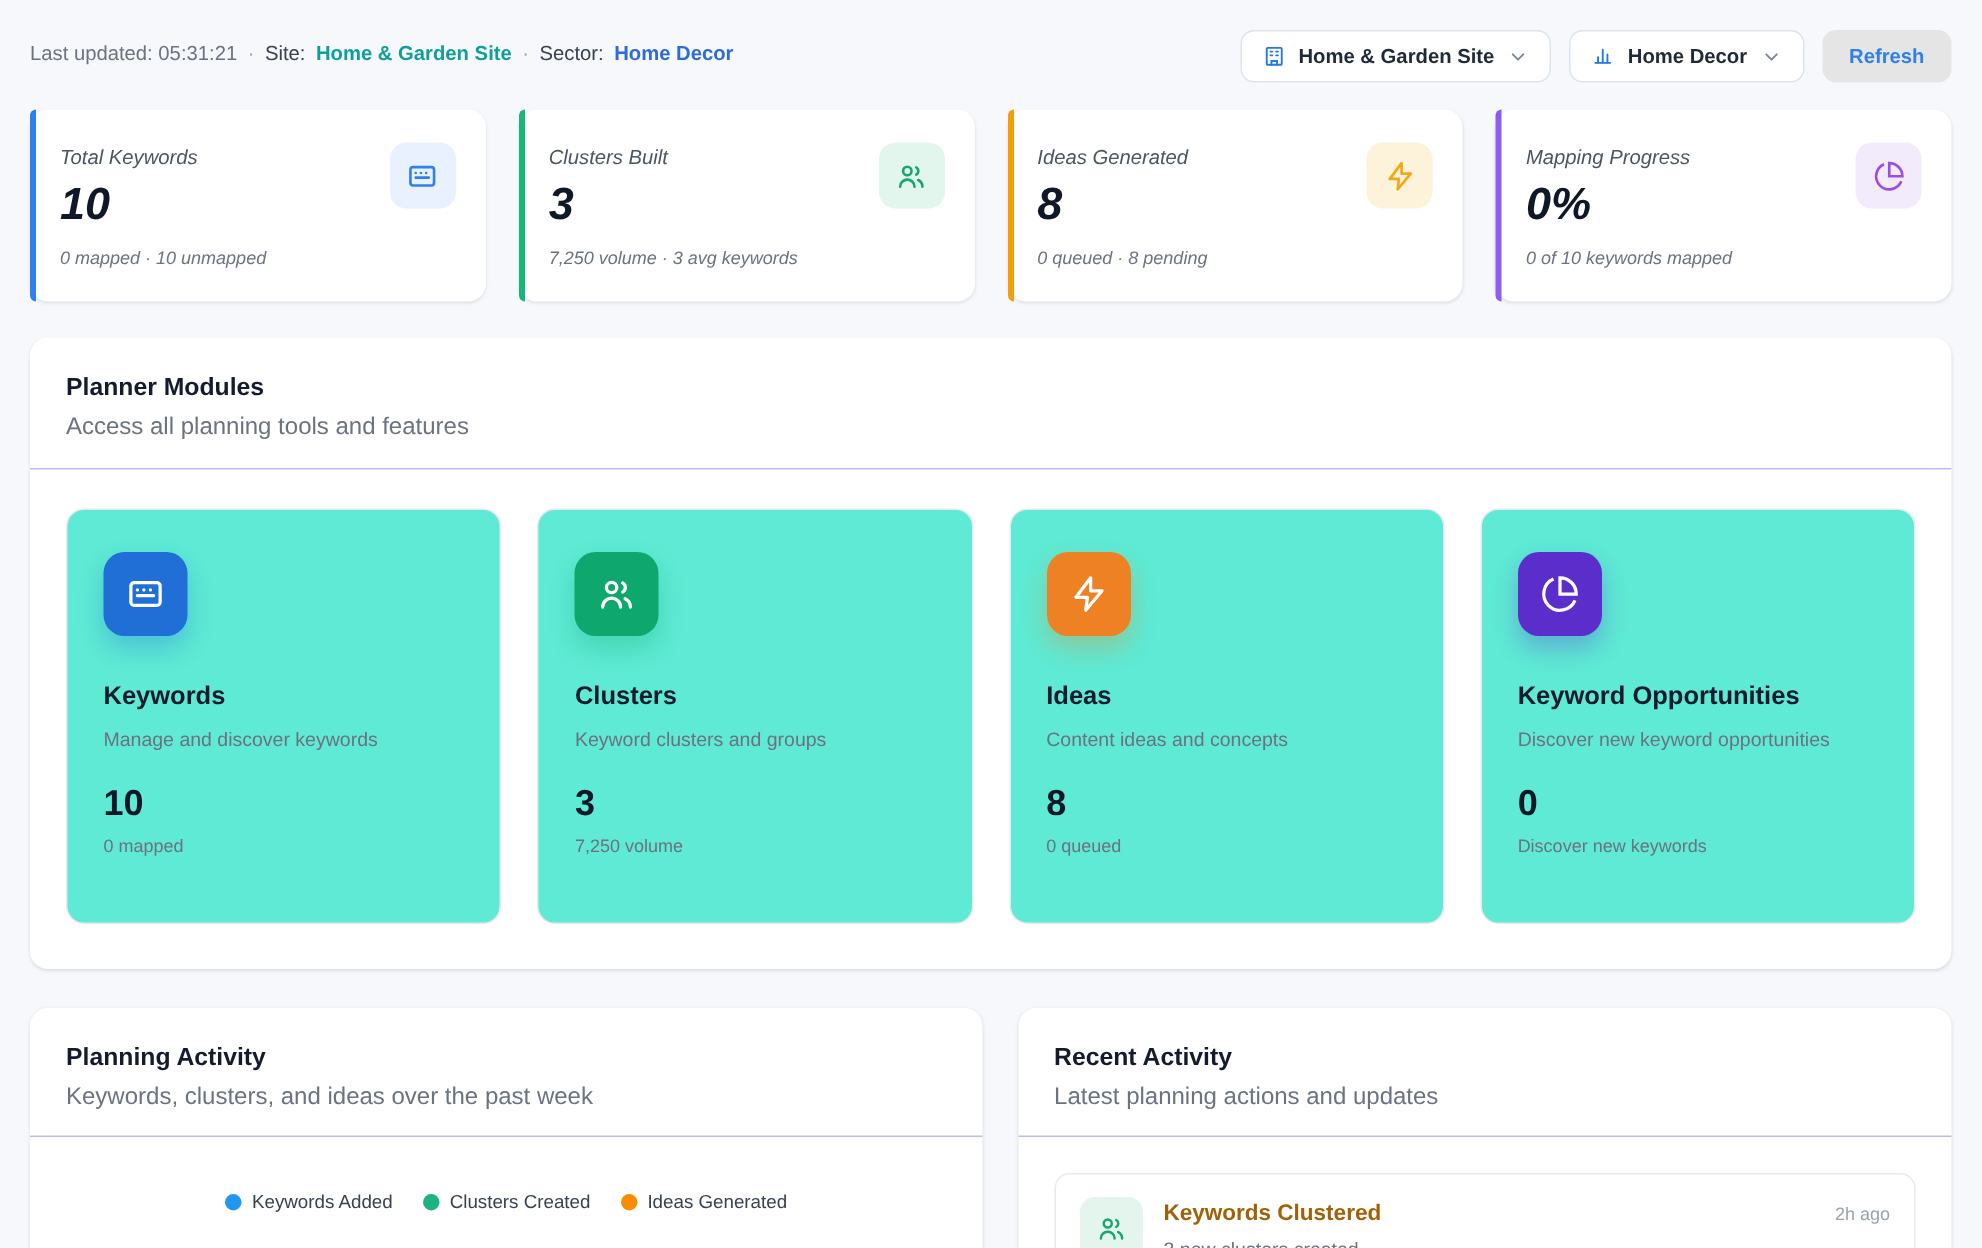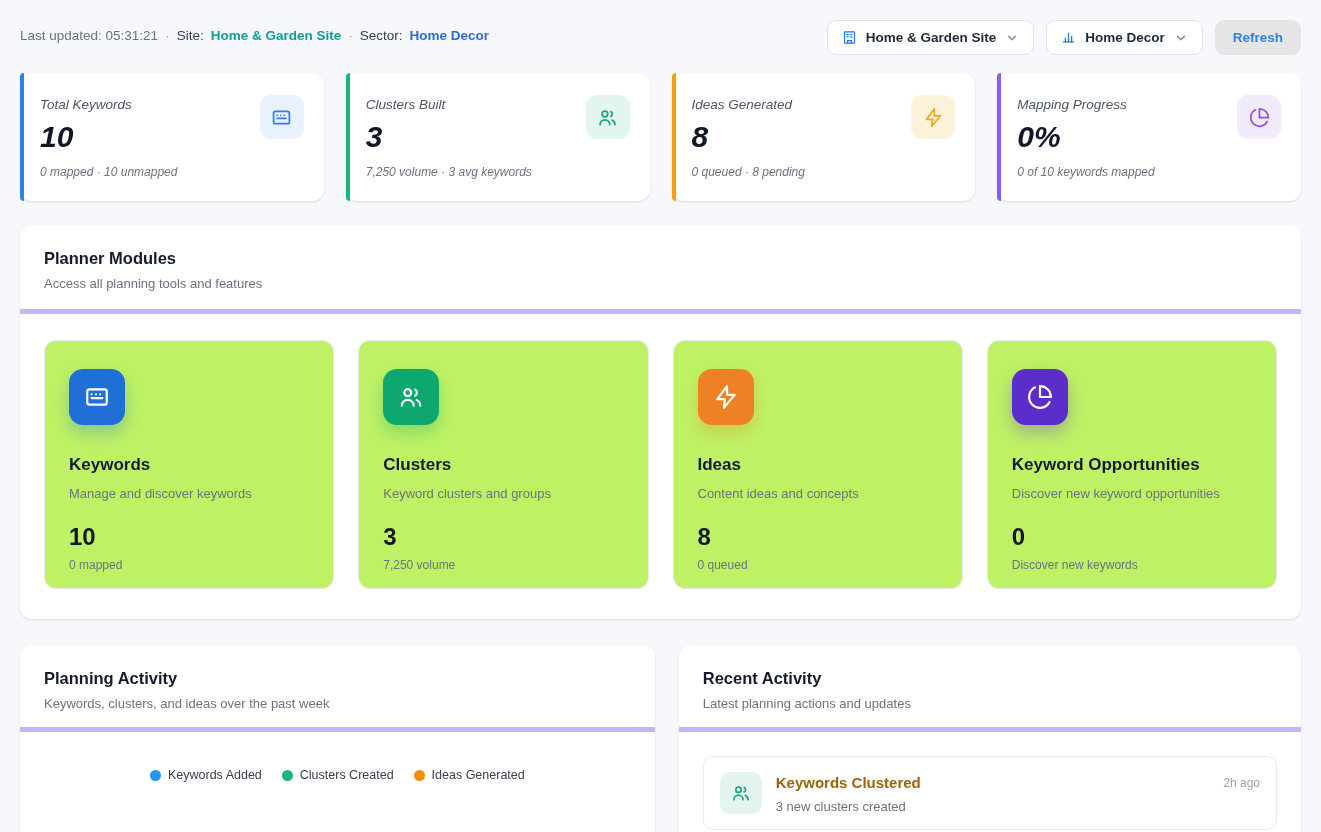"Planner Modules" .panel-head { border-bottom: 5px solid #c4b5fd -> 1px solid #c4b5fd }
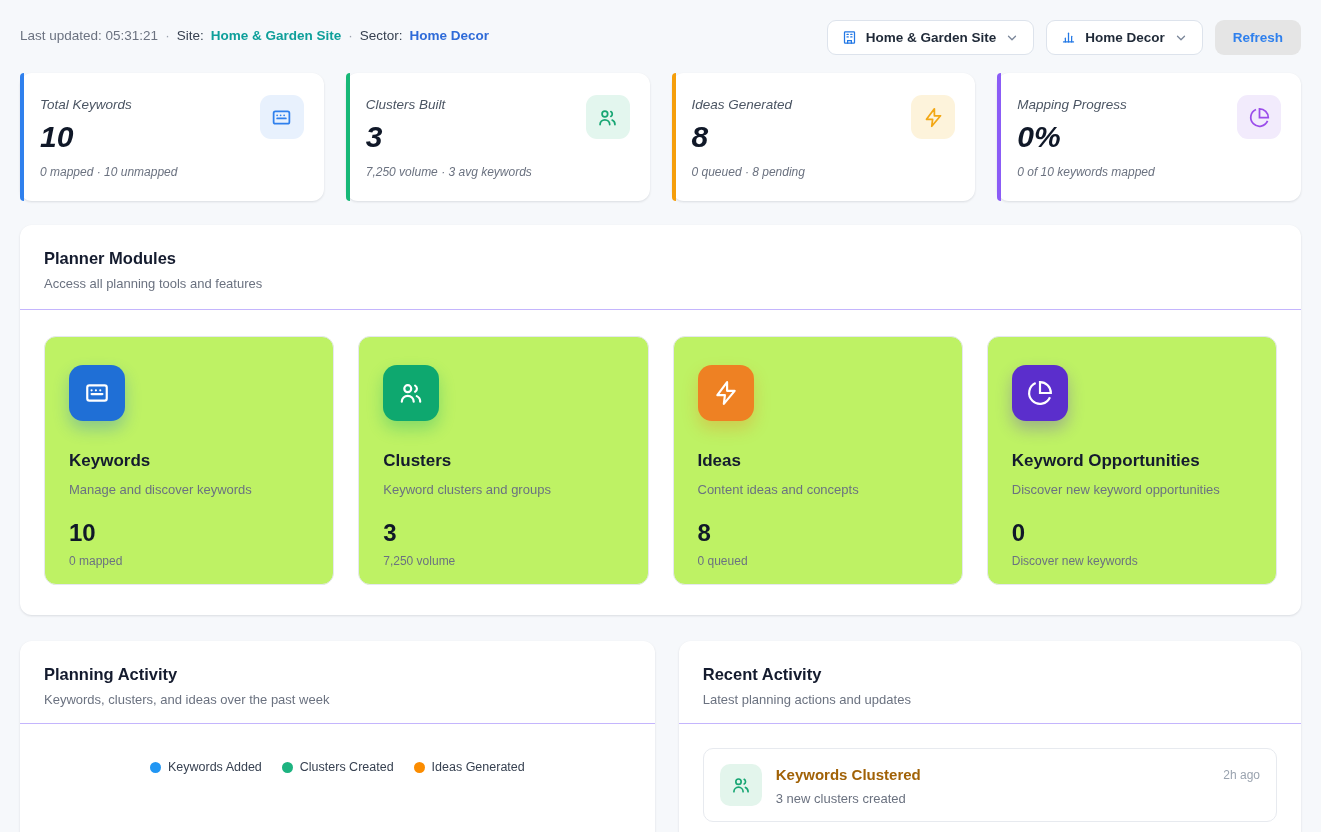"Access all planning tools and" .panel-sub { font-size: 13px -> 16px }
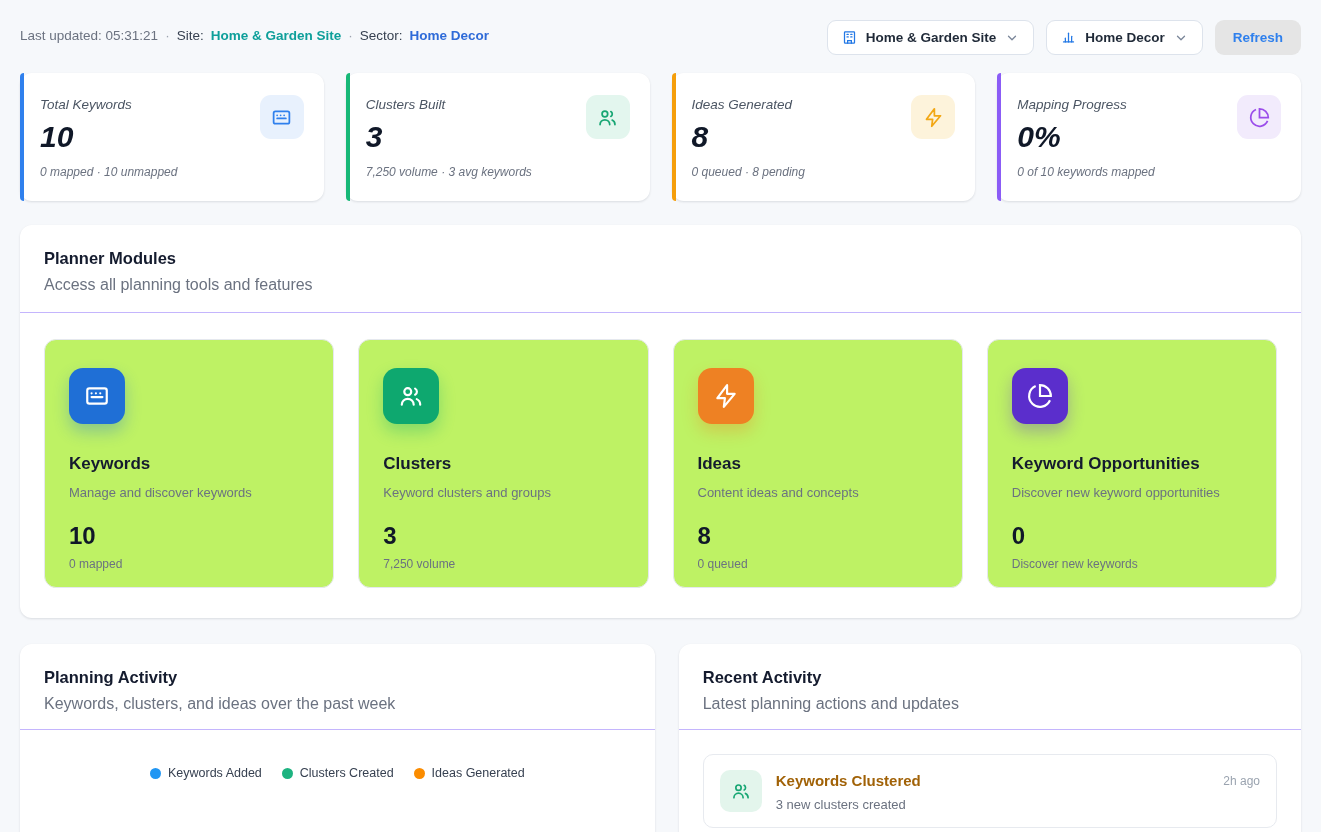"Keywords" .module-card { background: #bef264 -> #5eead4; padding: 28px 24px 16px 24px -> 28px 24px 44px 24px }
